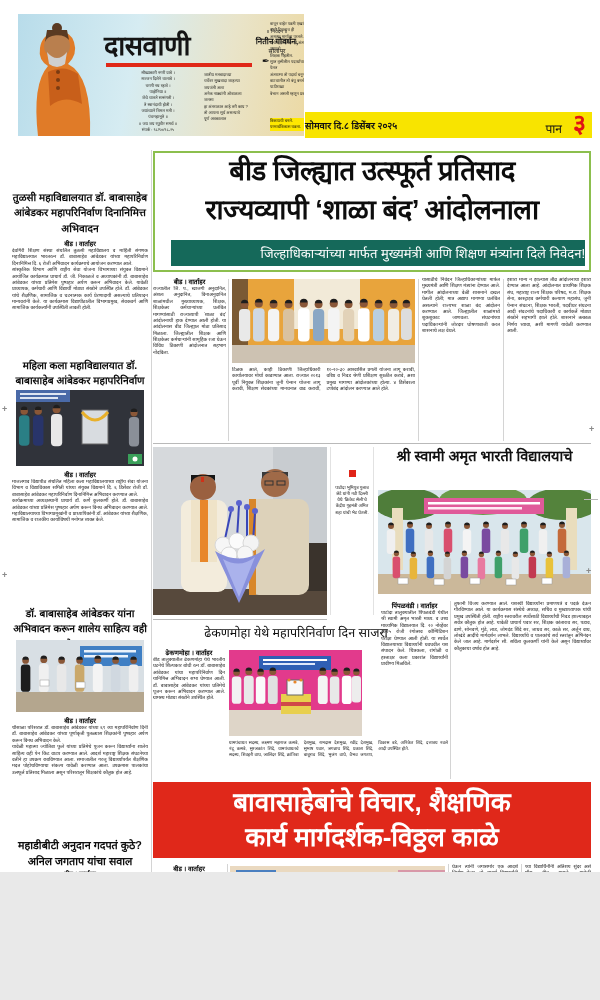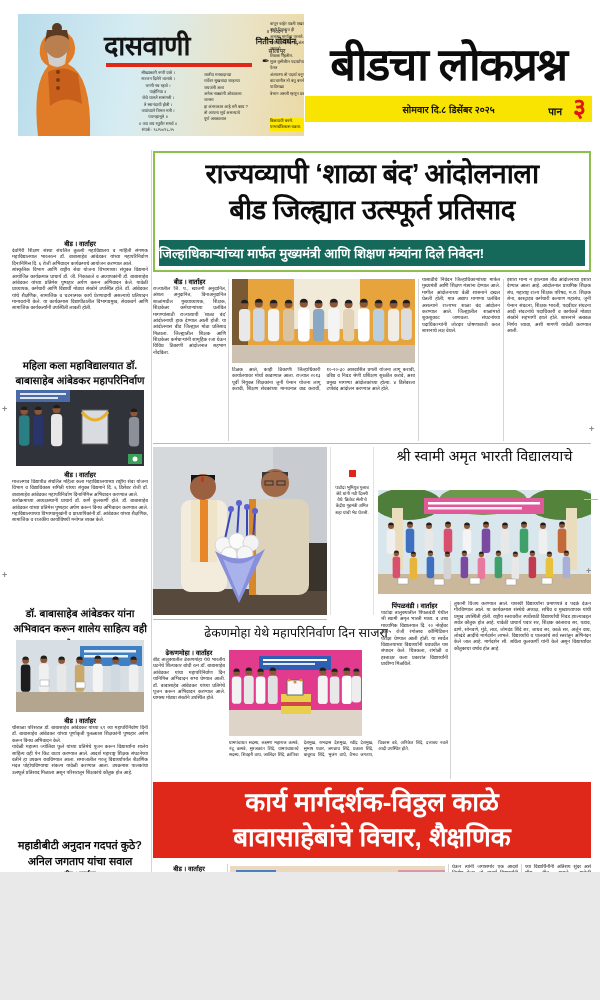"बीडचा लोकप्रश्न" div.abs { html: <div>बीडचा लोकप्रश्न</div> -> none }
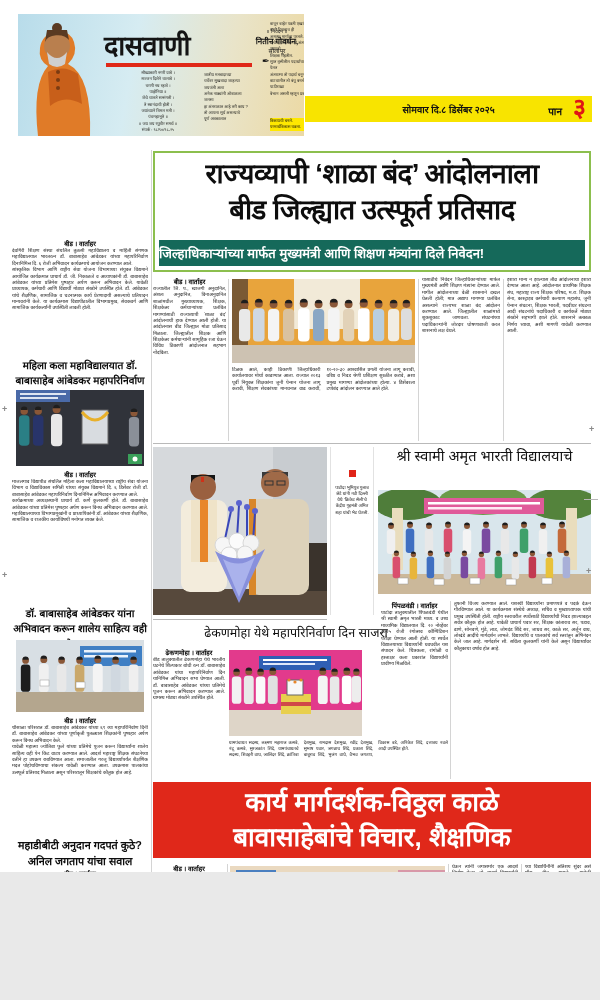"सोमवार दि.८ डिसेंबर २०२५" #datebar { justify-content: center -> flex-start; top: 96px -> 112px }
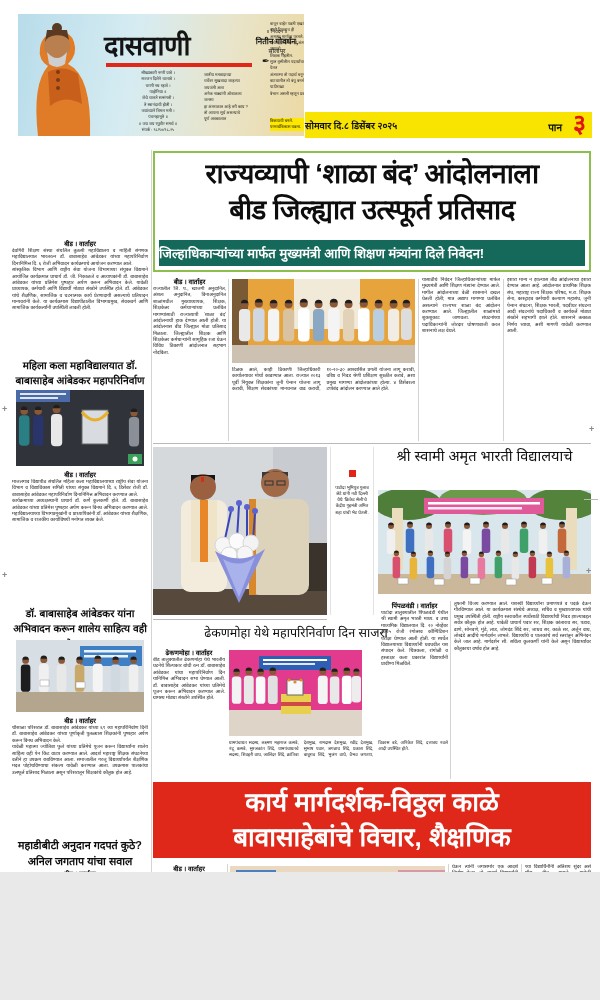"पान" #pageword { font-size: 10px -> 12px; font-weight: bold -> normal }
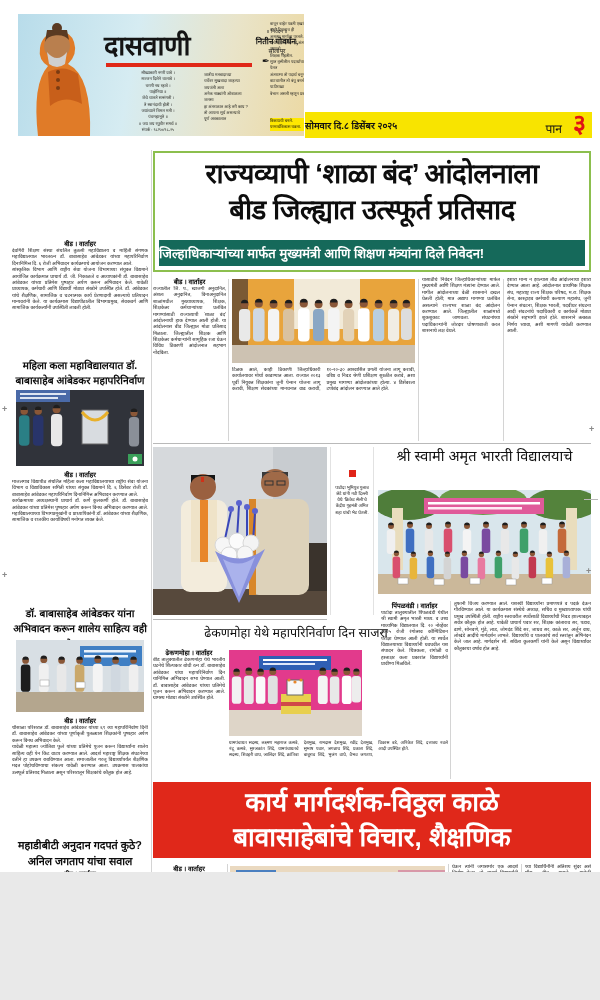"तुळसी महाविद्यालयात डॉ. बाबासाहेब" div.abs { html: none -> <div>तुळसी महाविद्यालयात डॉ. बाबासाहेब आंबेडकर महापरिनिर्वाण दिनानिमित्त अभिवादन</div> }
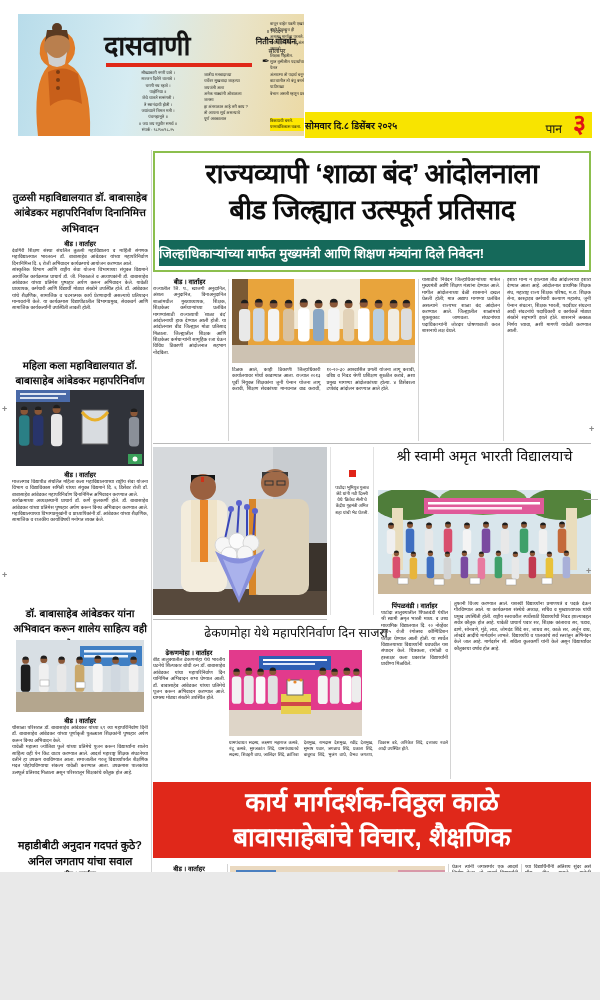"राज्यव्यापी ‘शाळा बंद’ आंदोलनाला" div.mainhead { order: before "बीड जिल्ह्यात उत्स्फूर्त प्रतिसाद" -> after "बीड जिल्ह्यात उत्स्फूर्त प्रतिसाद" }
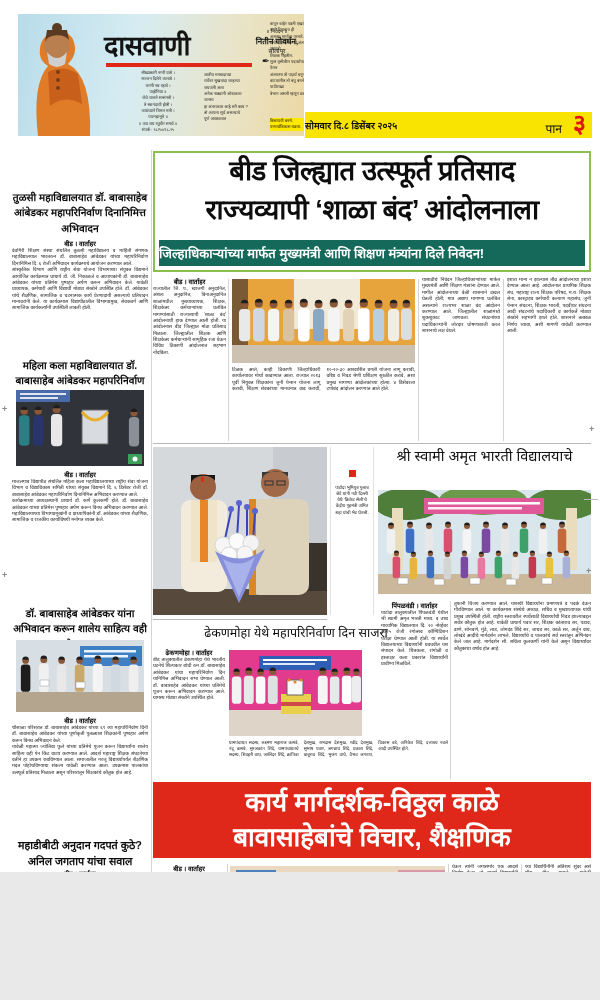"जिल्हाधिकाऱ्यांच्या मार्फत मुख्यमंत्री" #tealbar { font-weight: bold -> normal; justify-content: flex-start -> flex-end; left: 4px -> 16px }
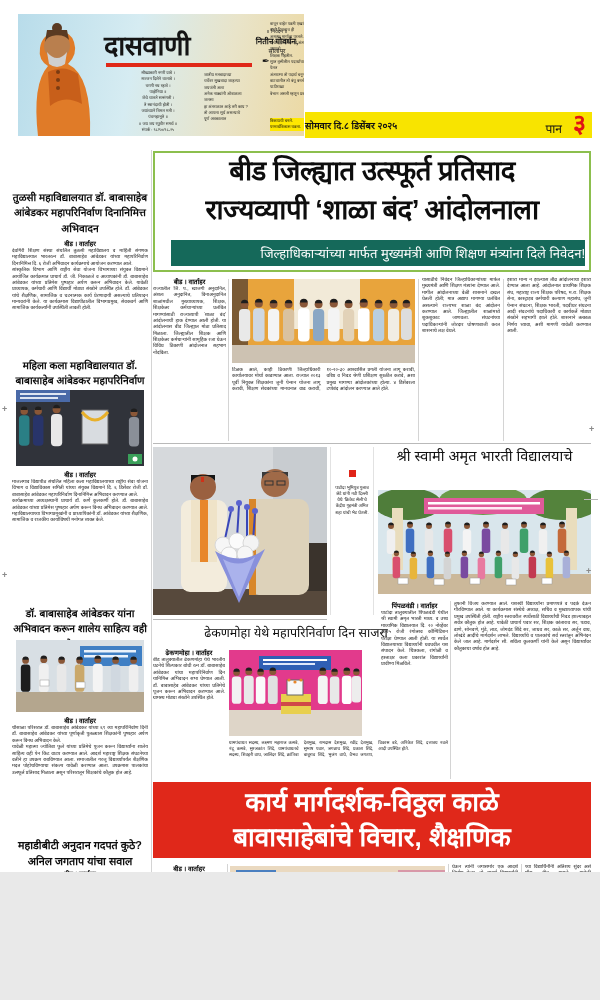"श्री स्वामी अमृत भारती विद्यालयाचे" .swamihead { font-weight: 400 -> 700 }
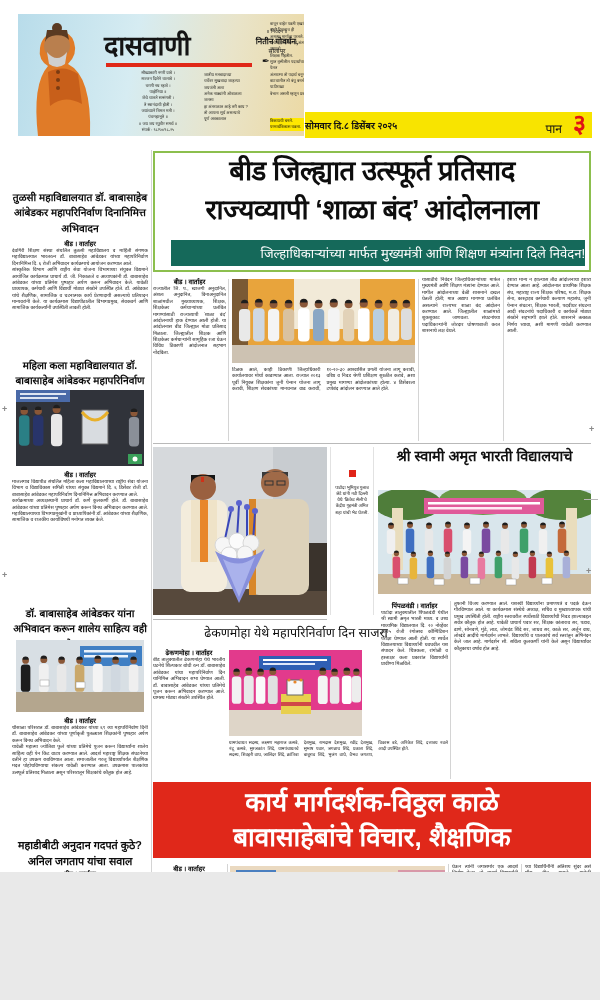"कार्य मार्गदर्शक-विठ्ठल काळे" div { order: before "बावासाहेबांचे विचार, शैक्षणिक" -> after "बावासाहेबांचे विचार, शैक्षणिक" }
